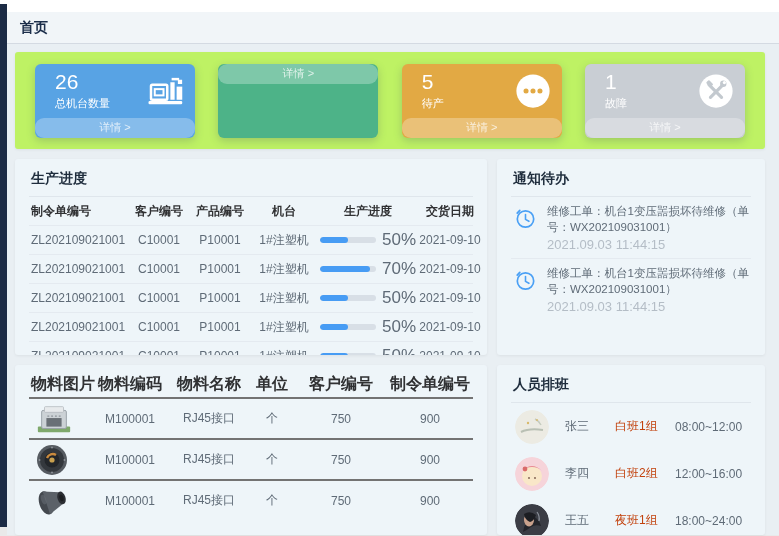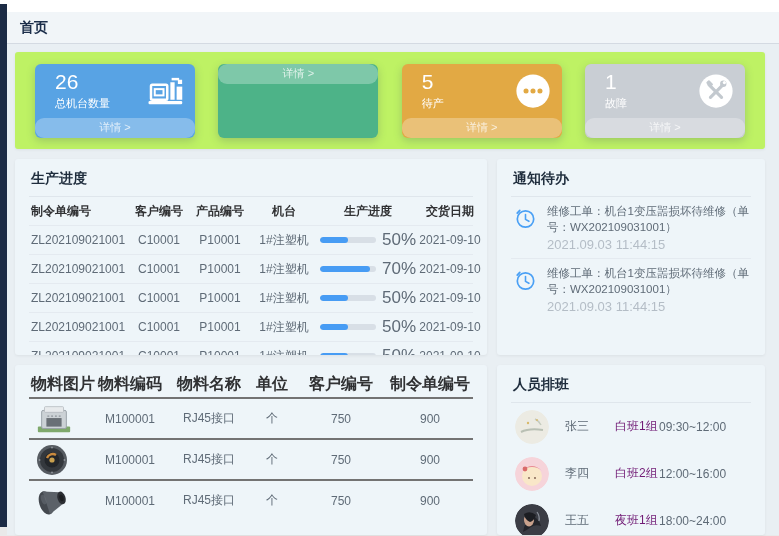"白班1组" .sched-shift { color: #701a75 -> #c2410c; width: 44px -> 60px }
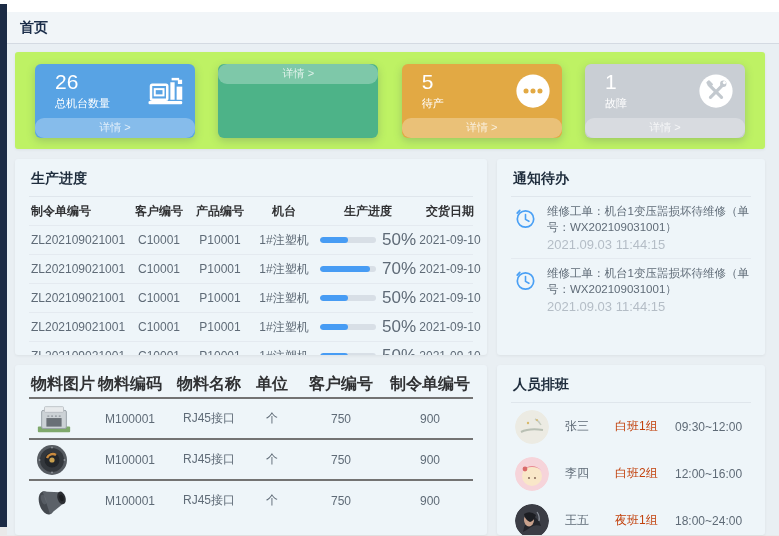"09:30~12:00" div.sched-time { text: 09:30 -> 08:00 }
